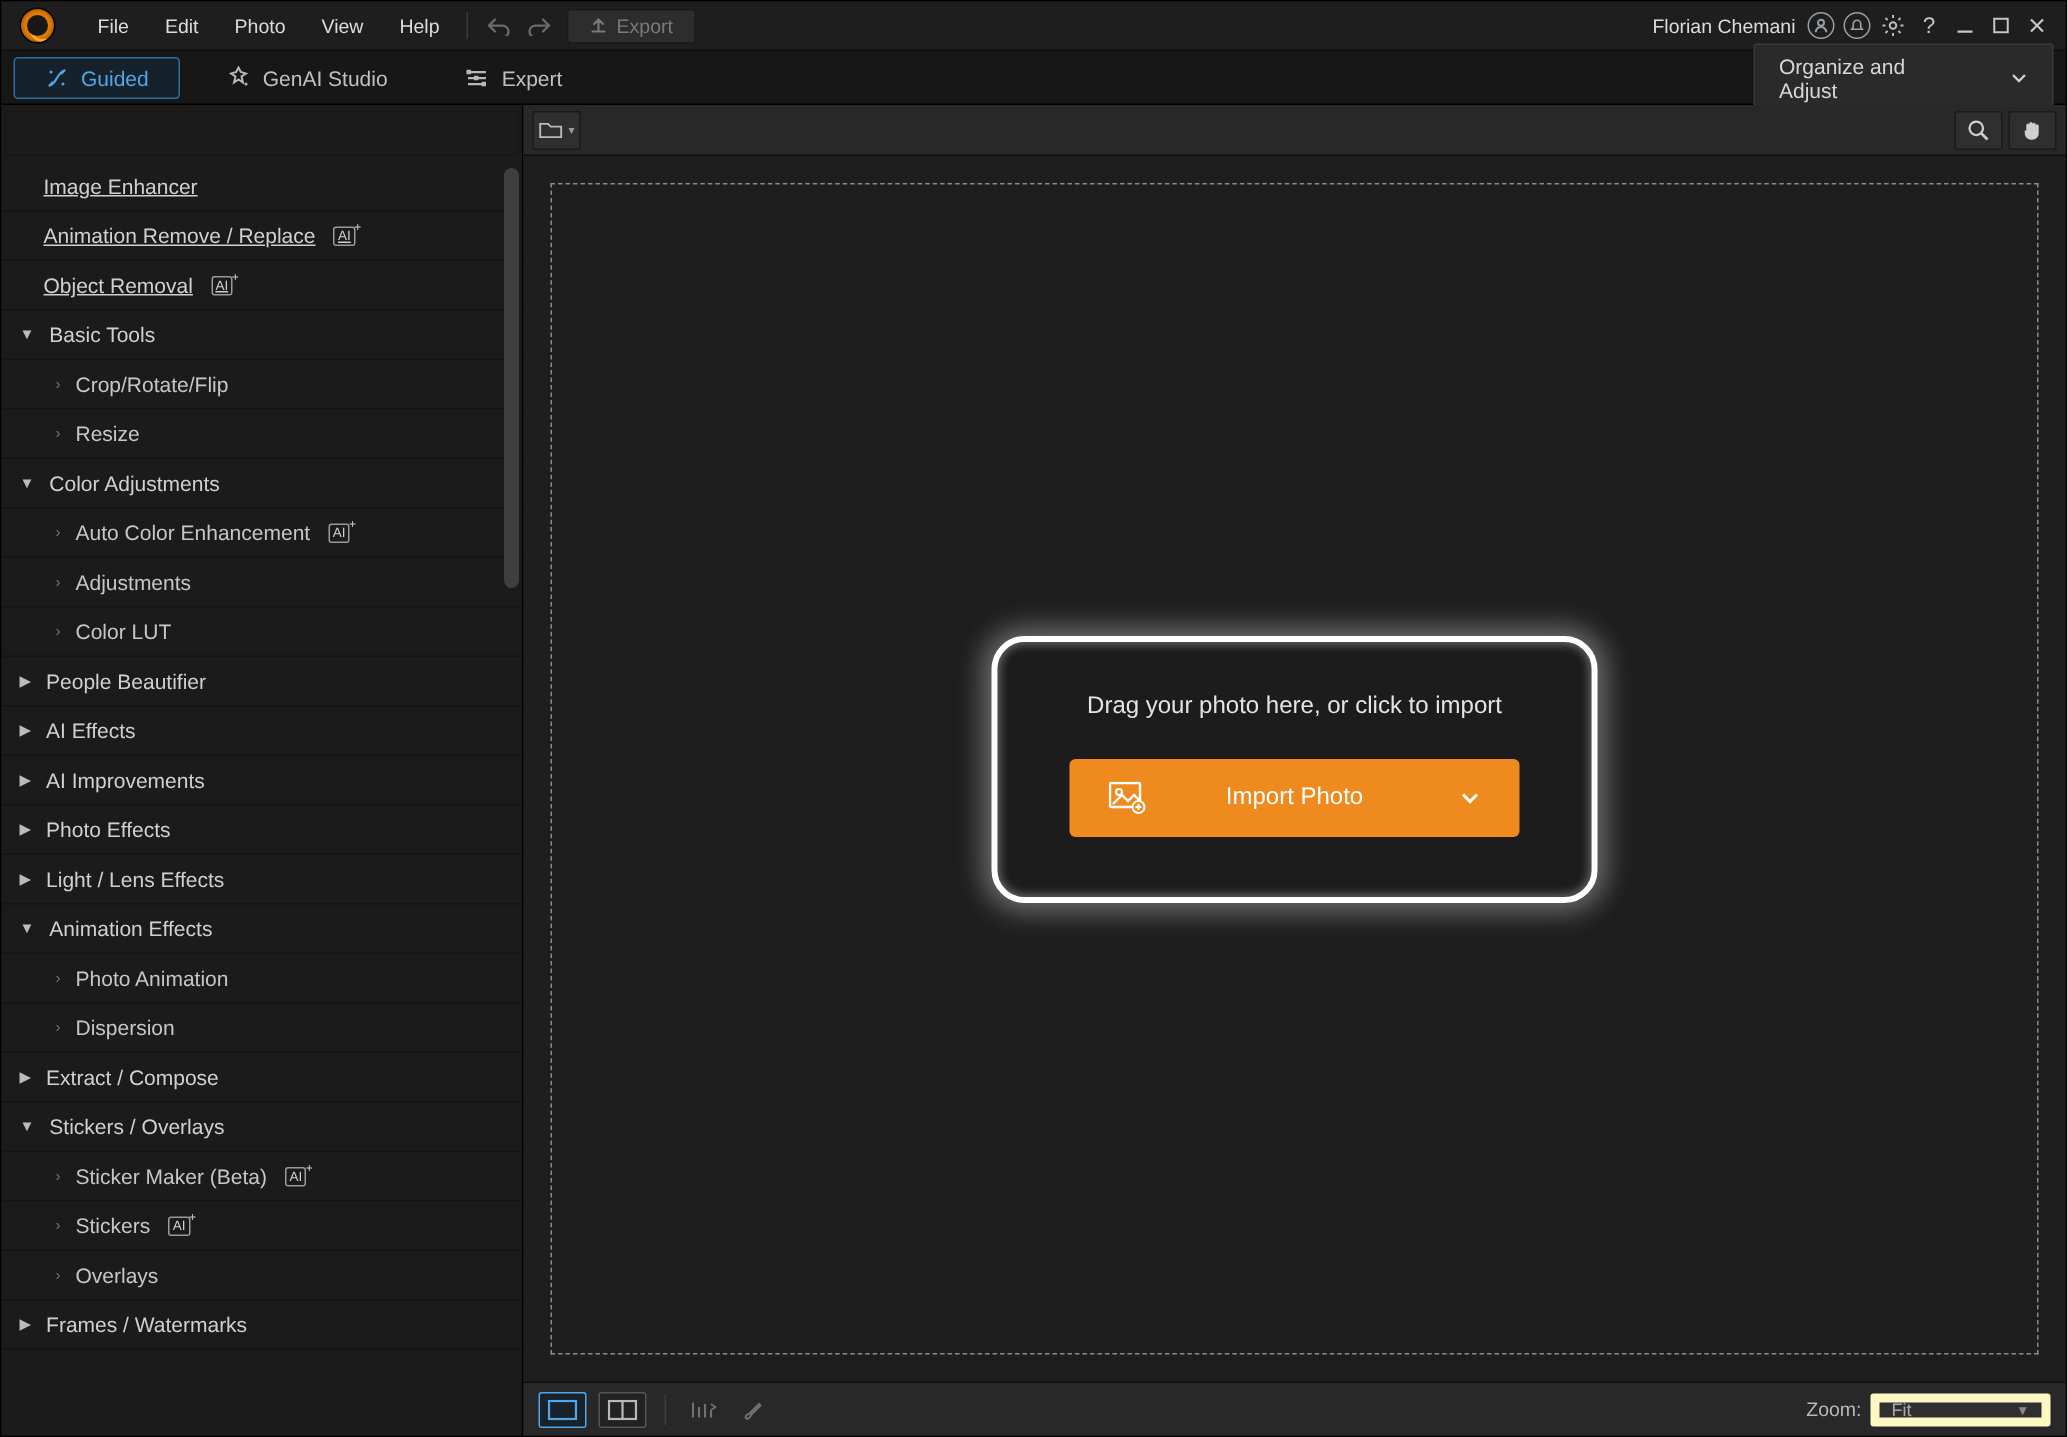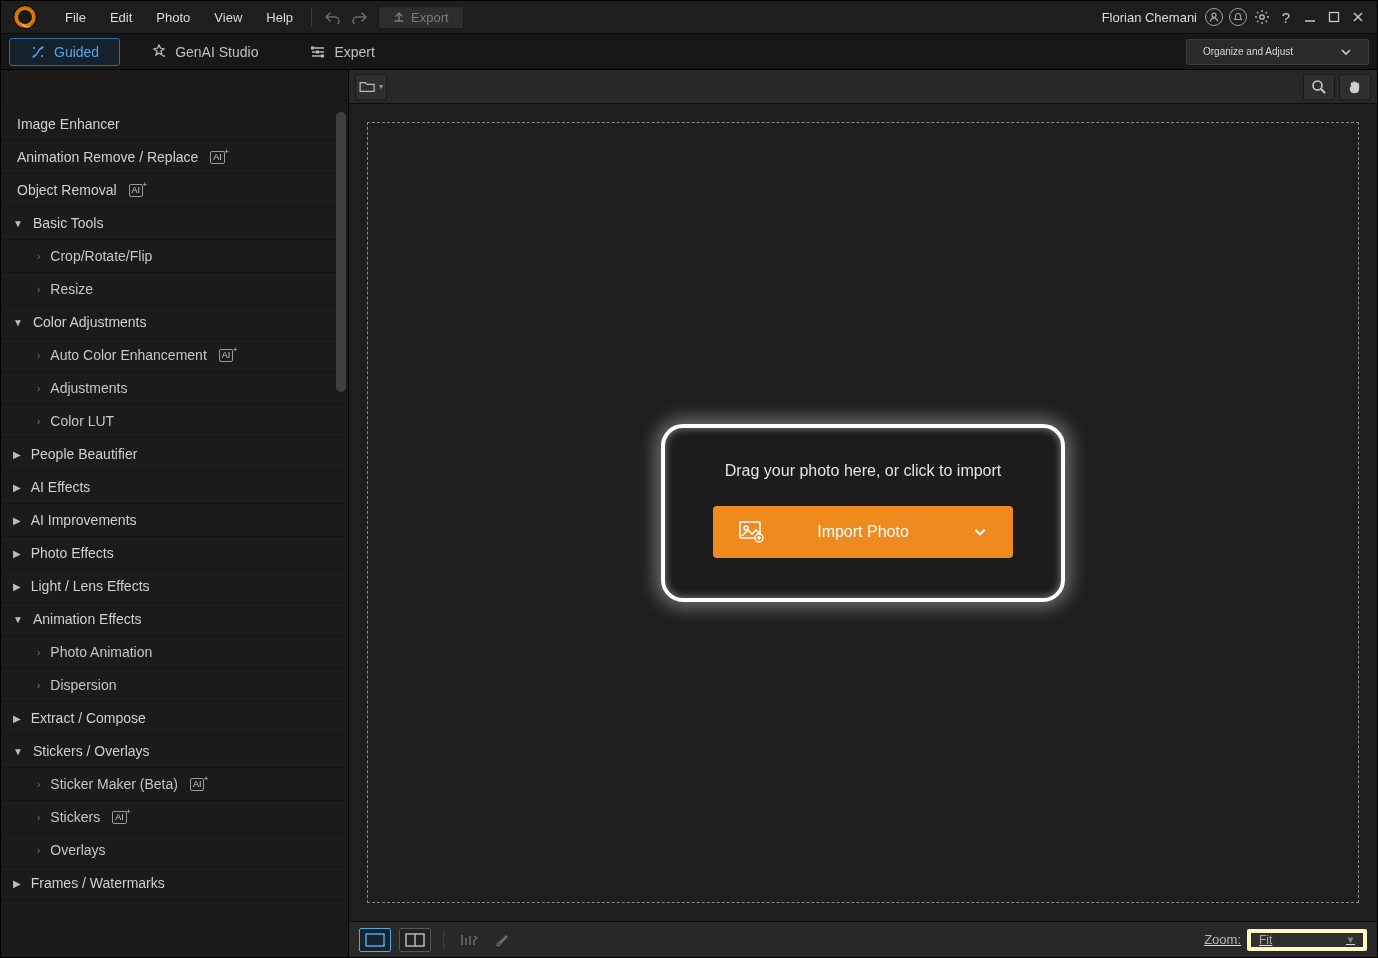"Organize and Adjust" .organize-btn { font-size: 10px -> 14px; width: 183px -> 200px }
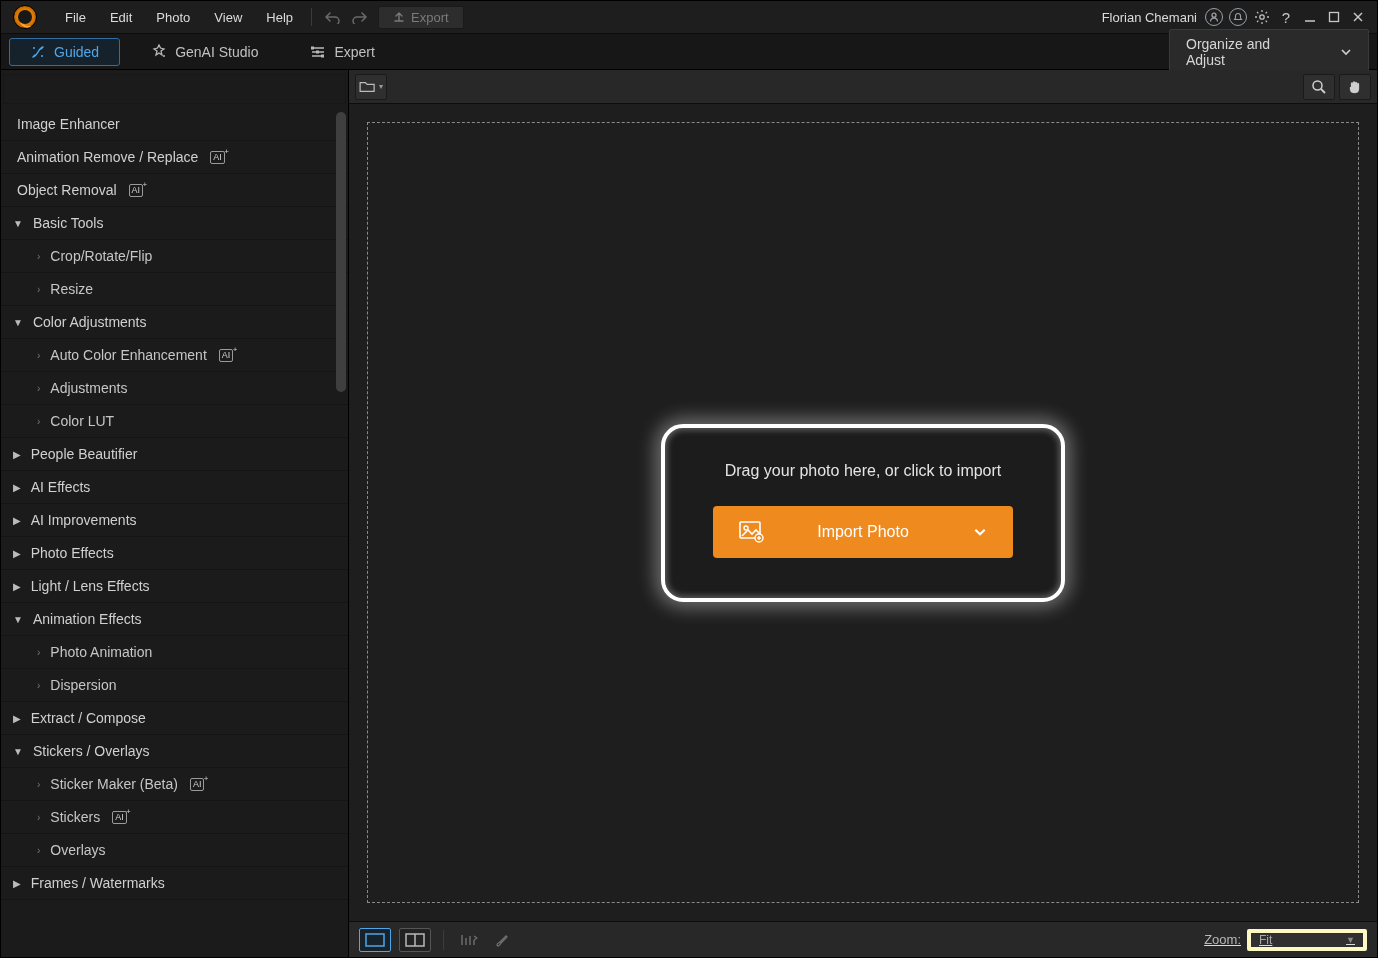"Image Enhancer" .sb-item { padding-left: 16px -> 28px; text-decoration: none -> underline }
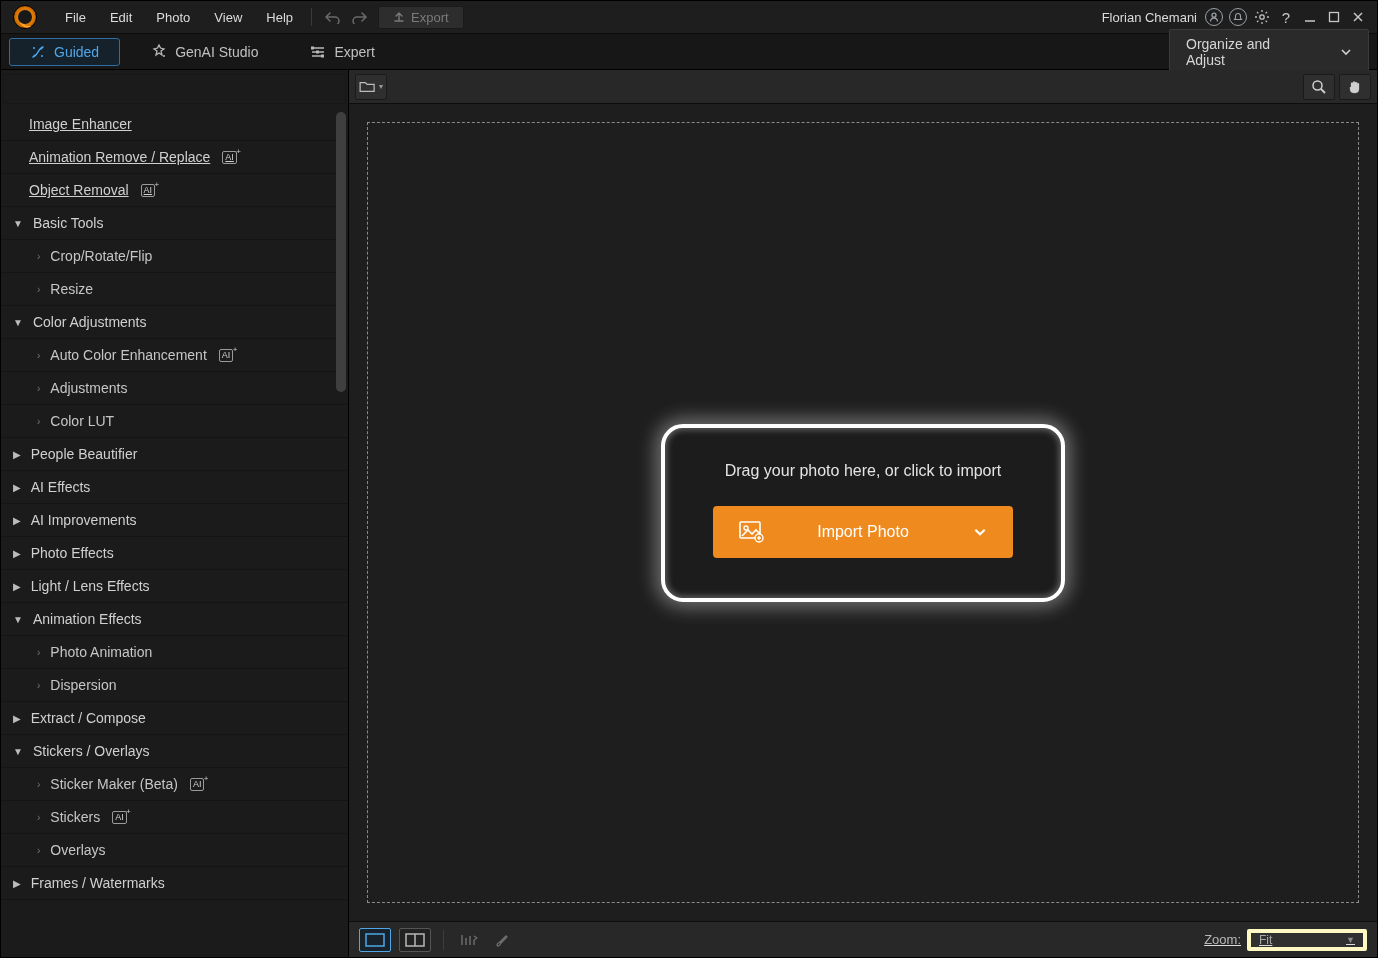"Zoom:" .bottombar { text-decoration: underline -> none }
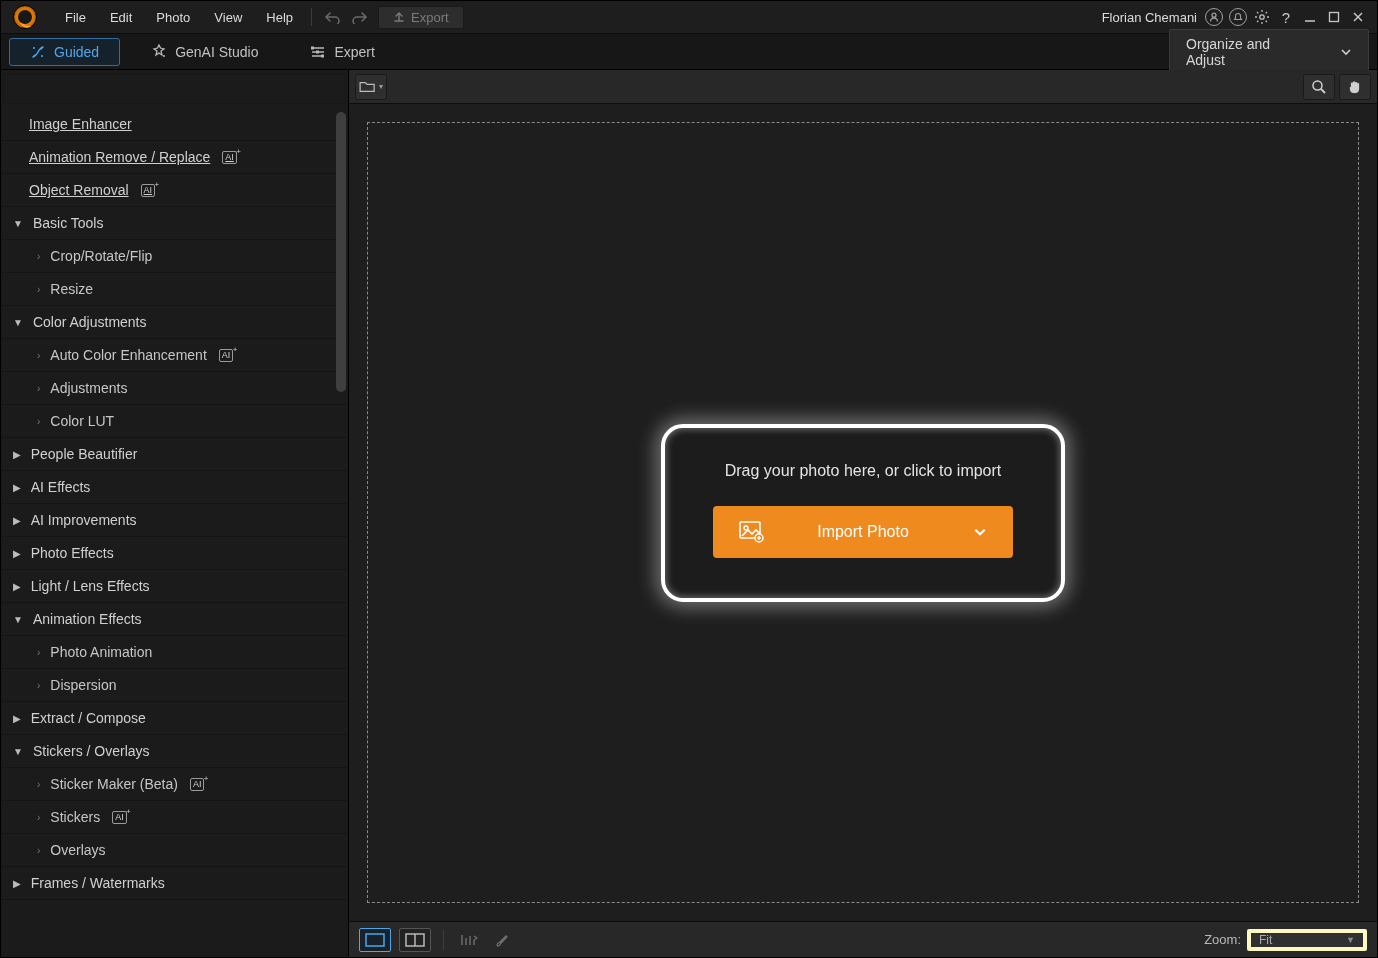"Fit" .zoom-select { border: 4px solid #fef9c3 -> 6px solid #fef9c3 }
